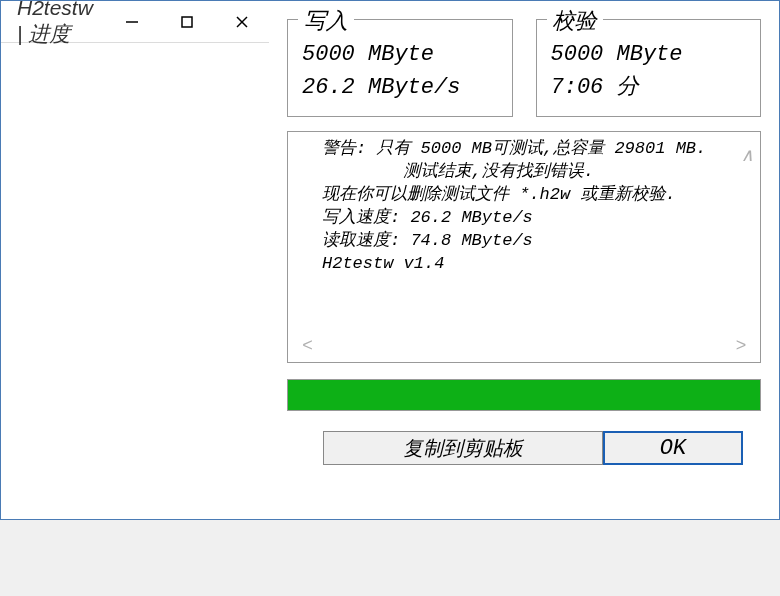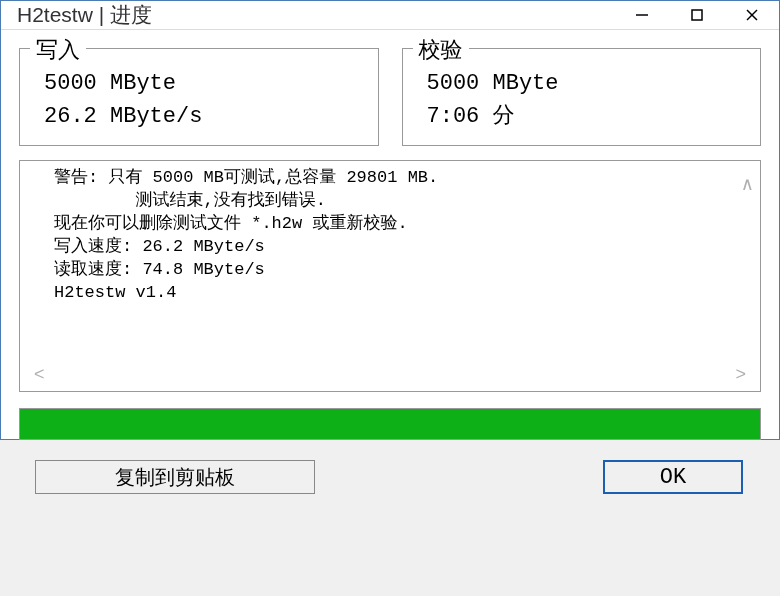"H2testw | 进度" .window { flex-direction: column -> none; font-style: none -> italic; height: 440px -> 520px }
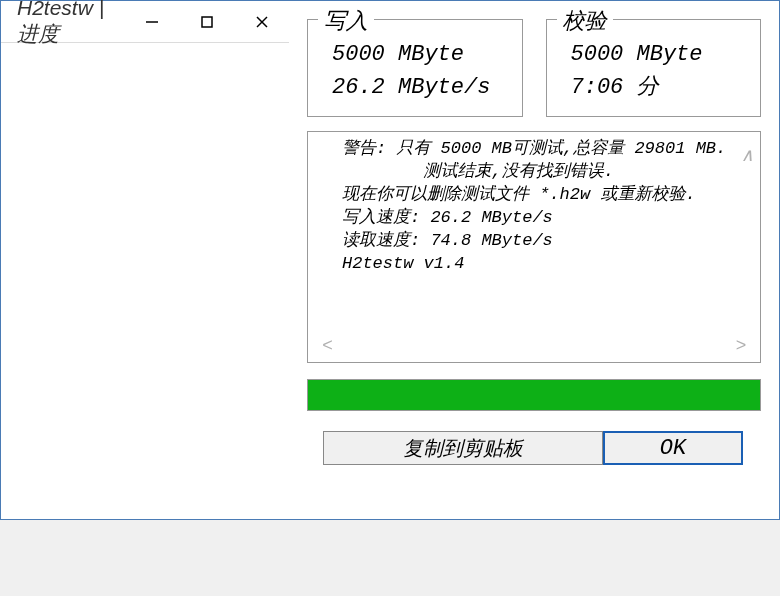"5000 MByte" .stat-line { margin-left: 10px -> none }
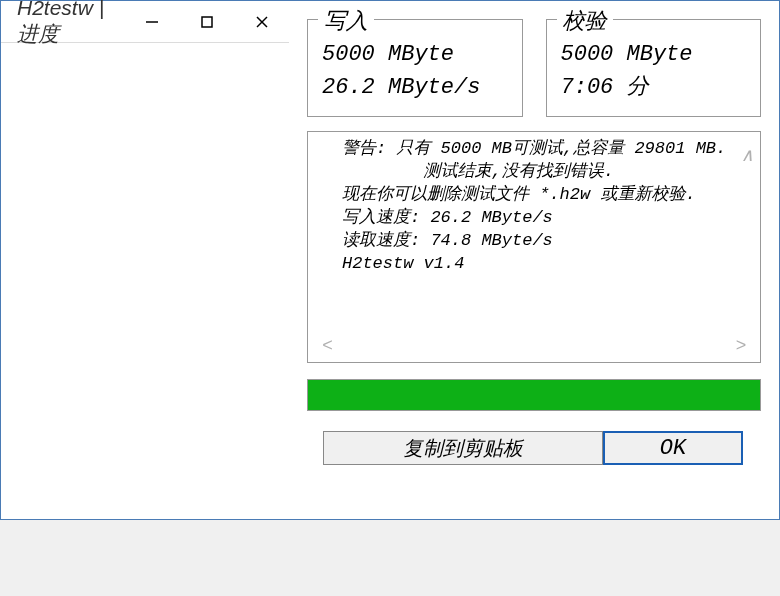"复制到剪贴板" .btn-copy { margin-left: 8px -> 28px }
